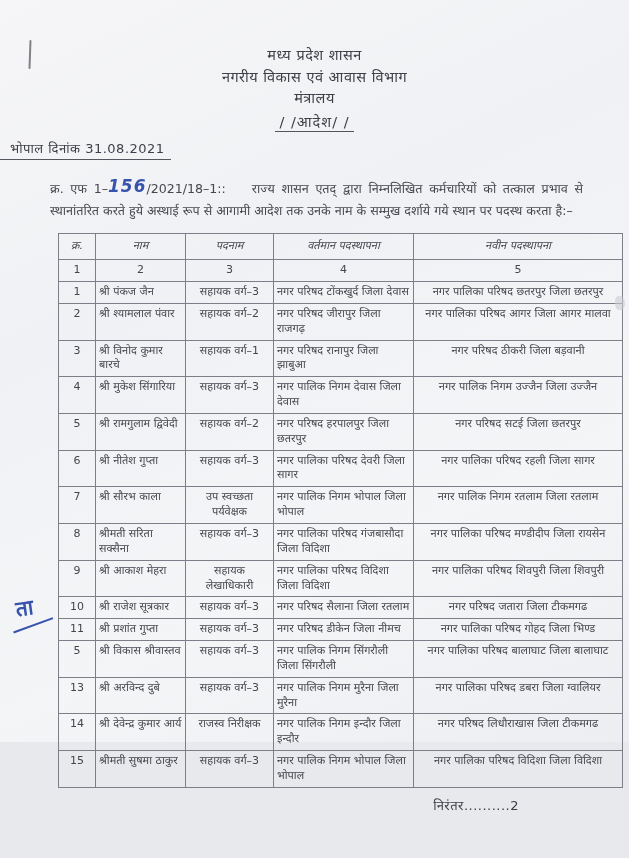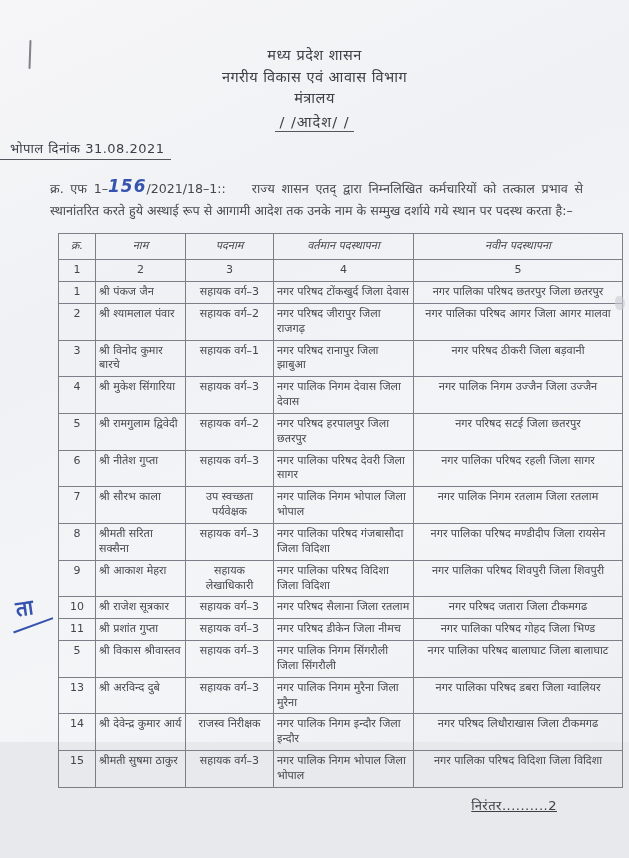"निरंतर..........2" .footer-cont { padding-right: 72px -> 110px; text-decoration: underline -> none }
